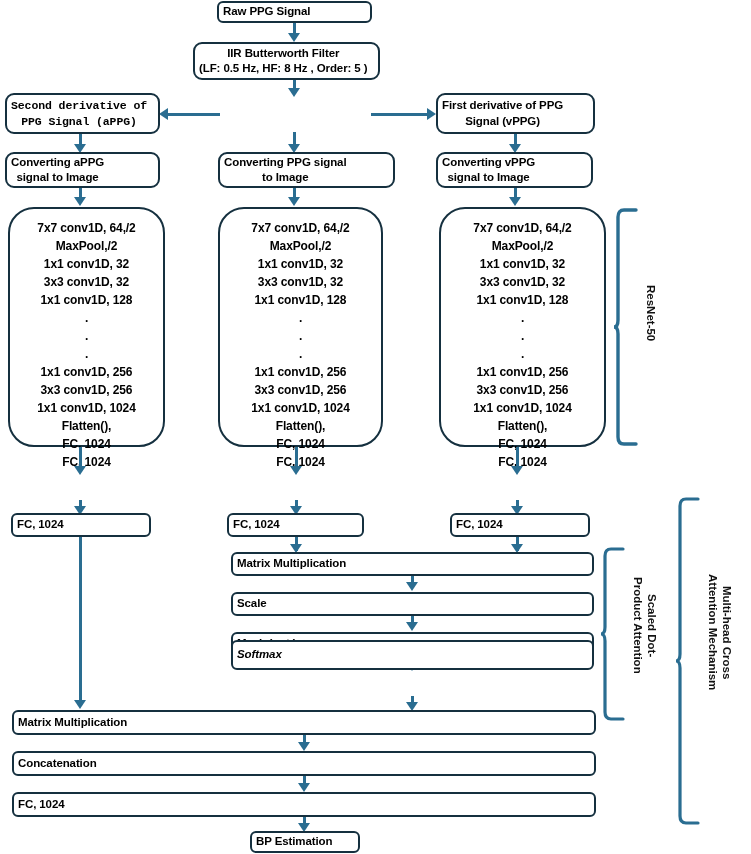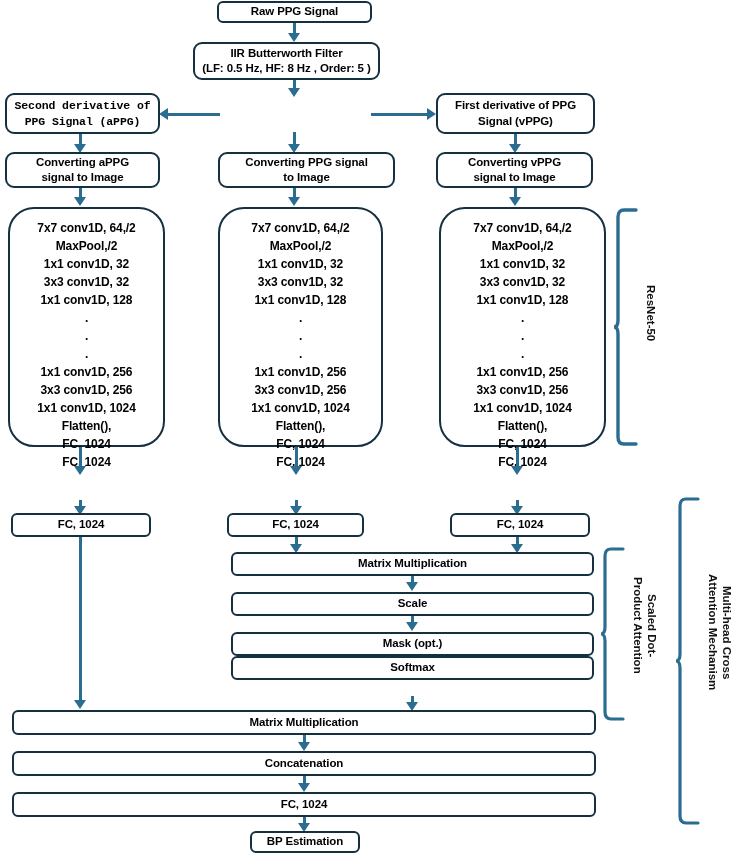"Raw PPG Signal" .box { justify-content: center -> flex-start }
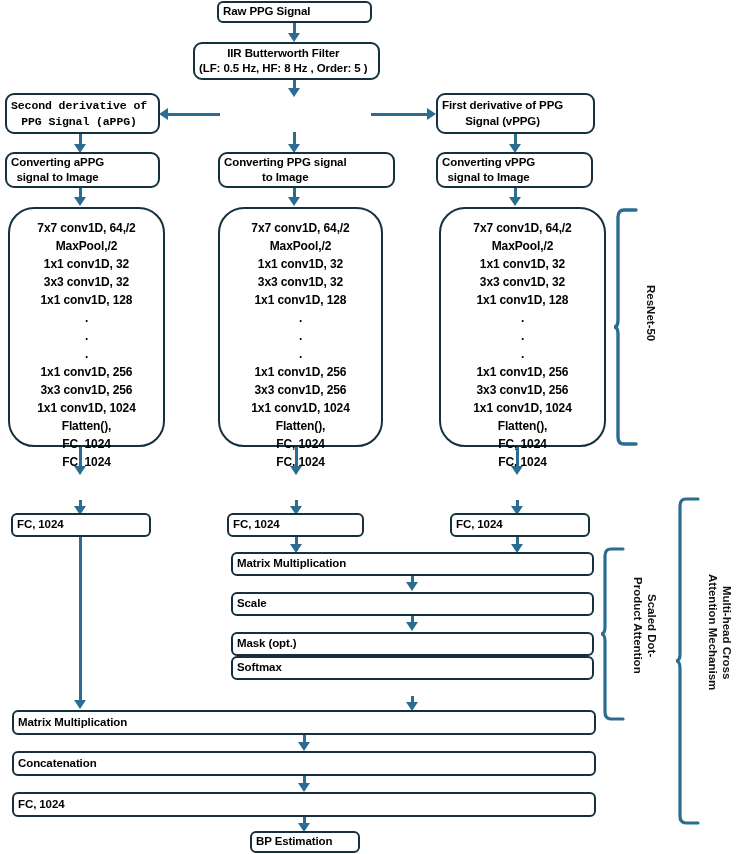"Softmax" div.box { font-style: none -> italic; height: 24px -> 30px; top: 656px -> 640px }
